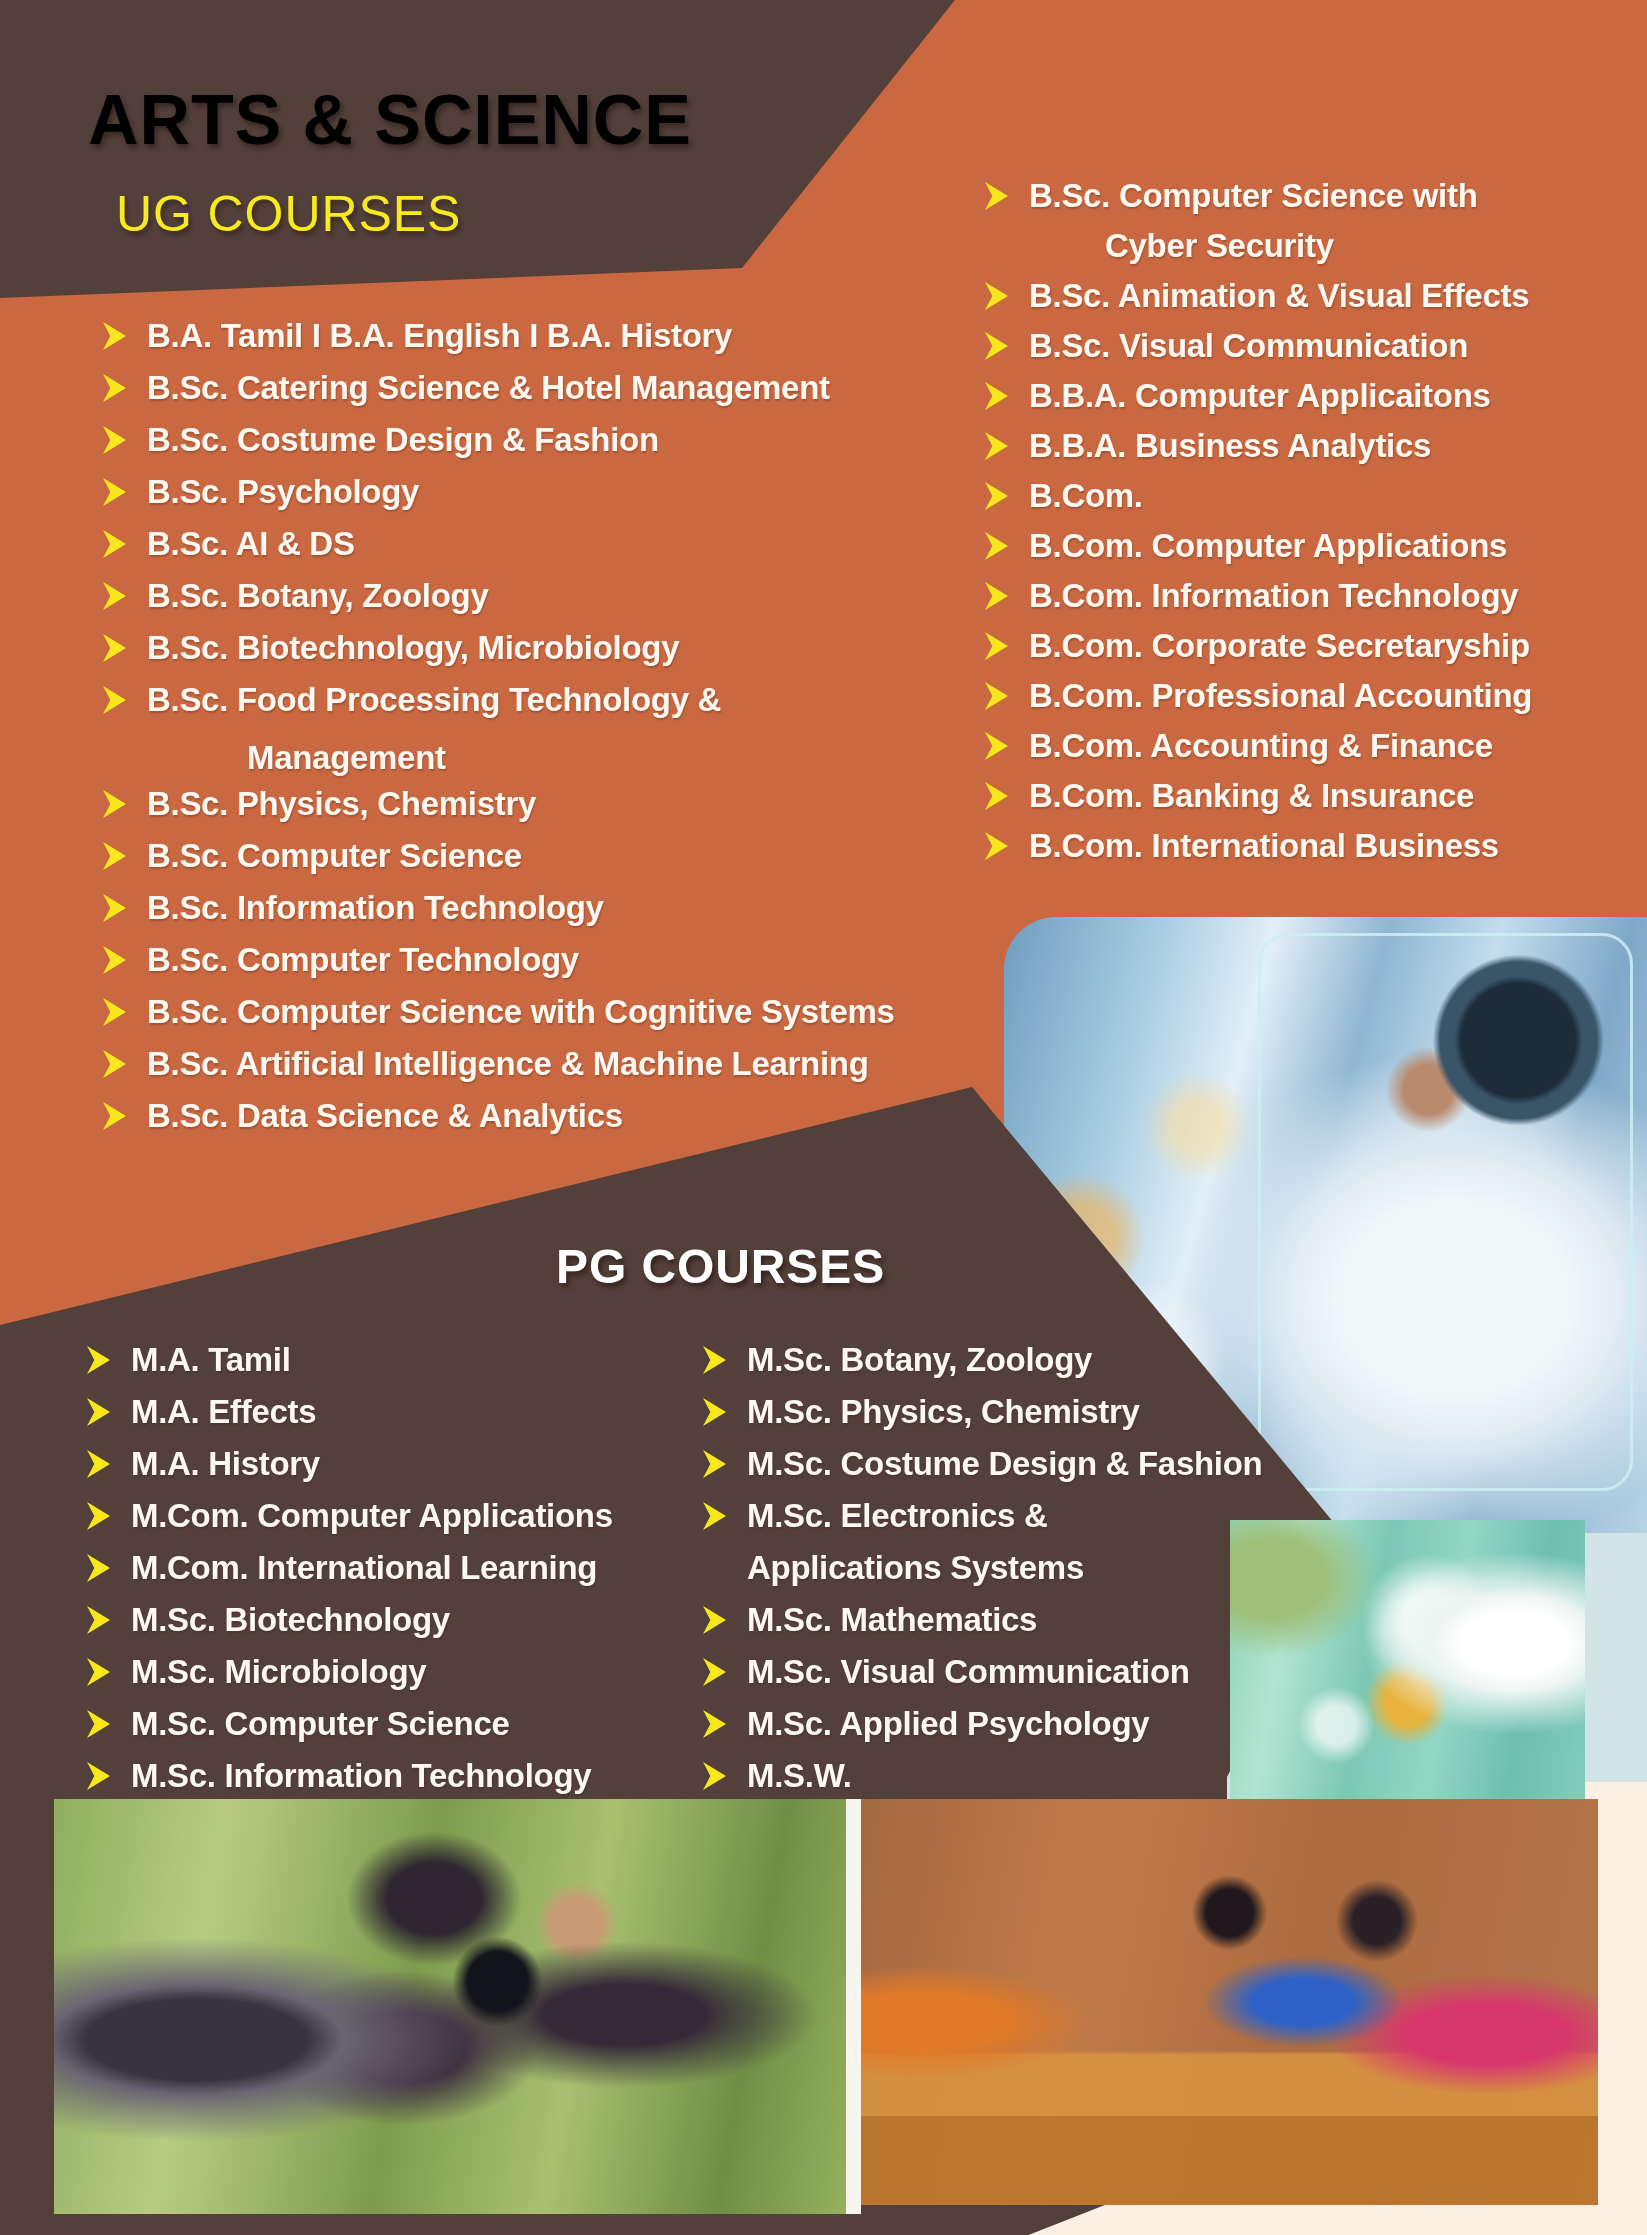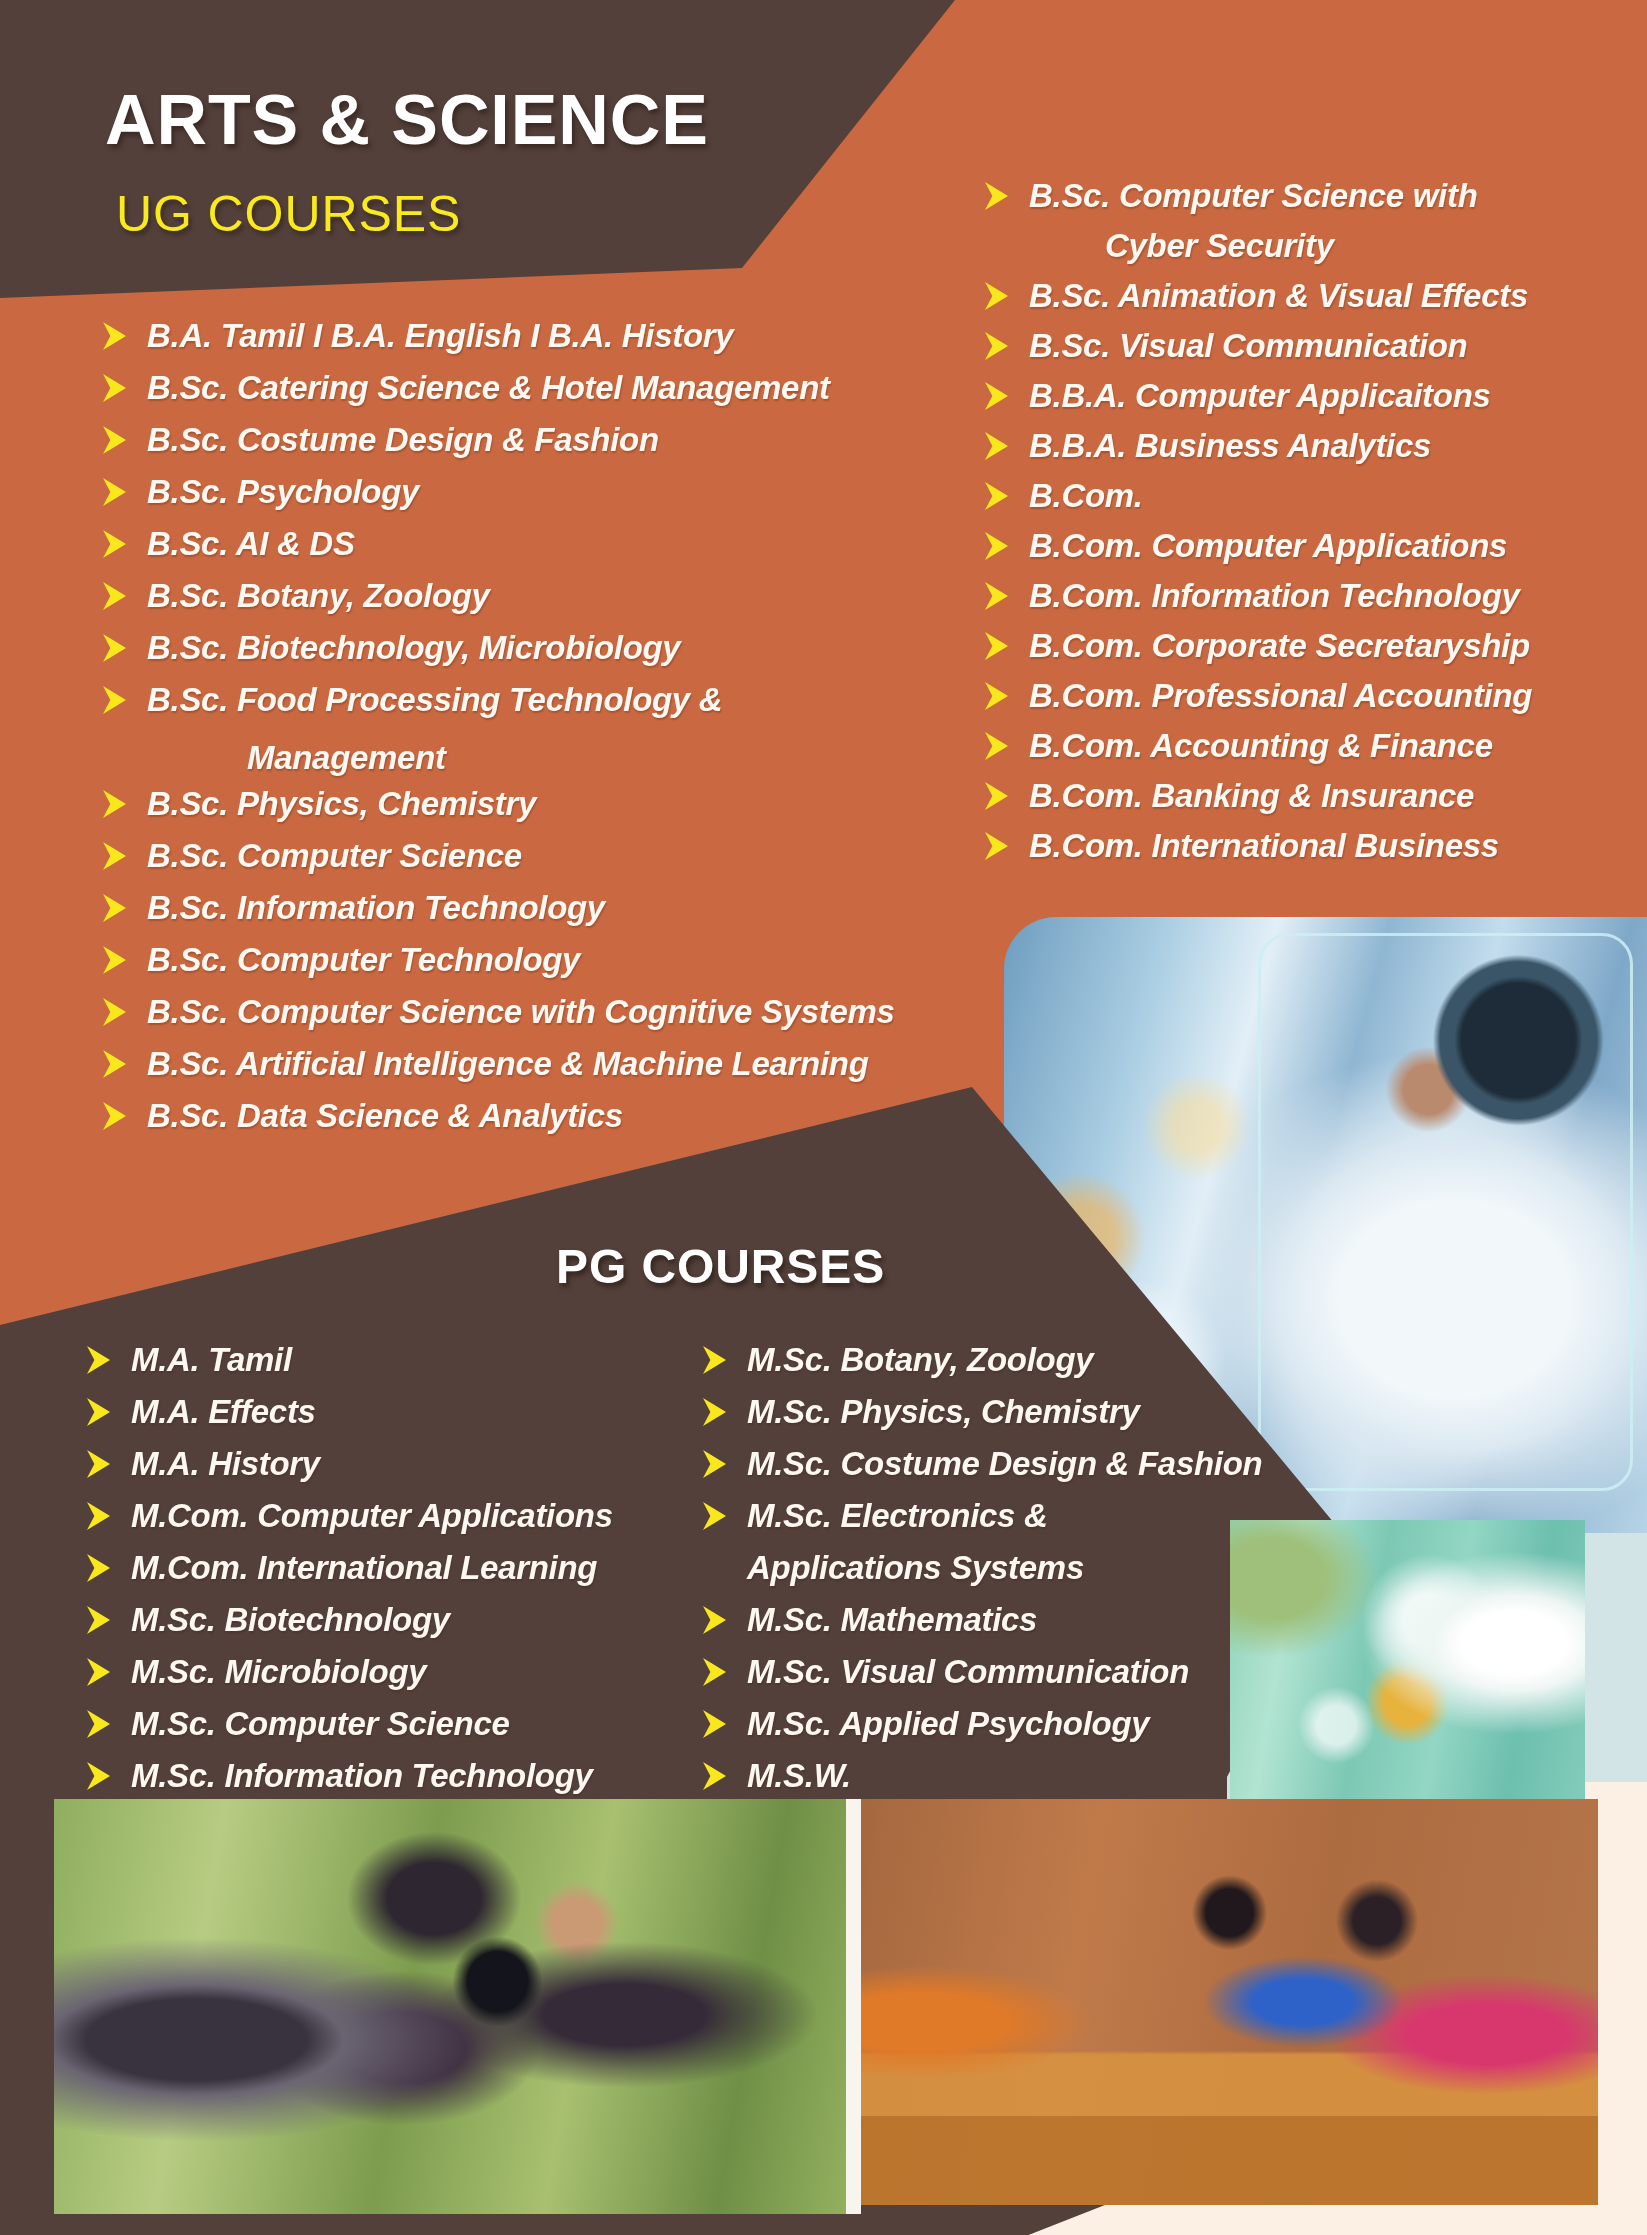"ARTS & SCIENCE" .page-title { color: #ffffff -> #000000; left: 105px -> 88px }
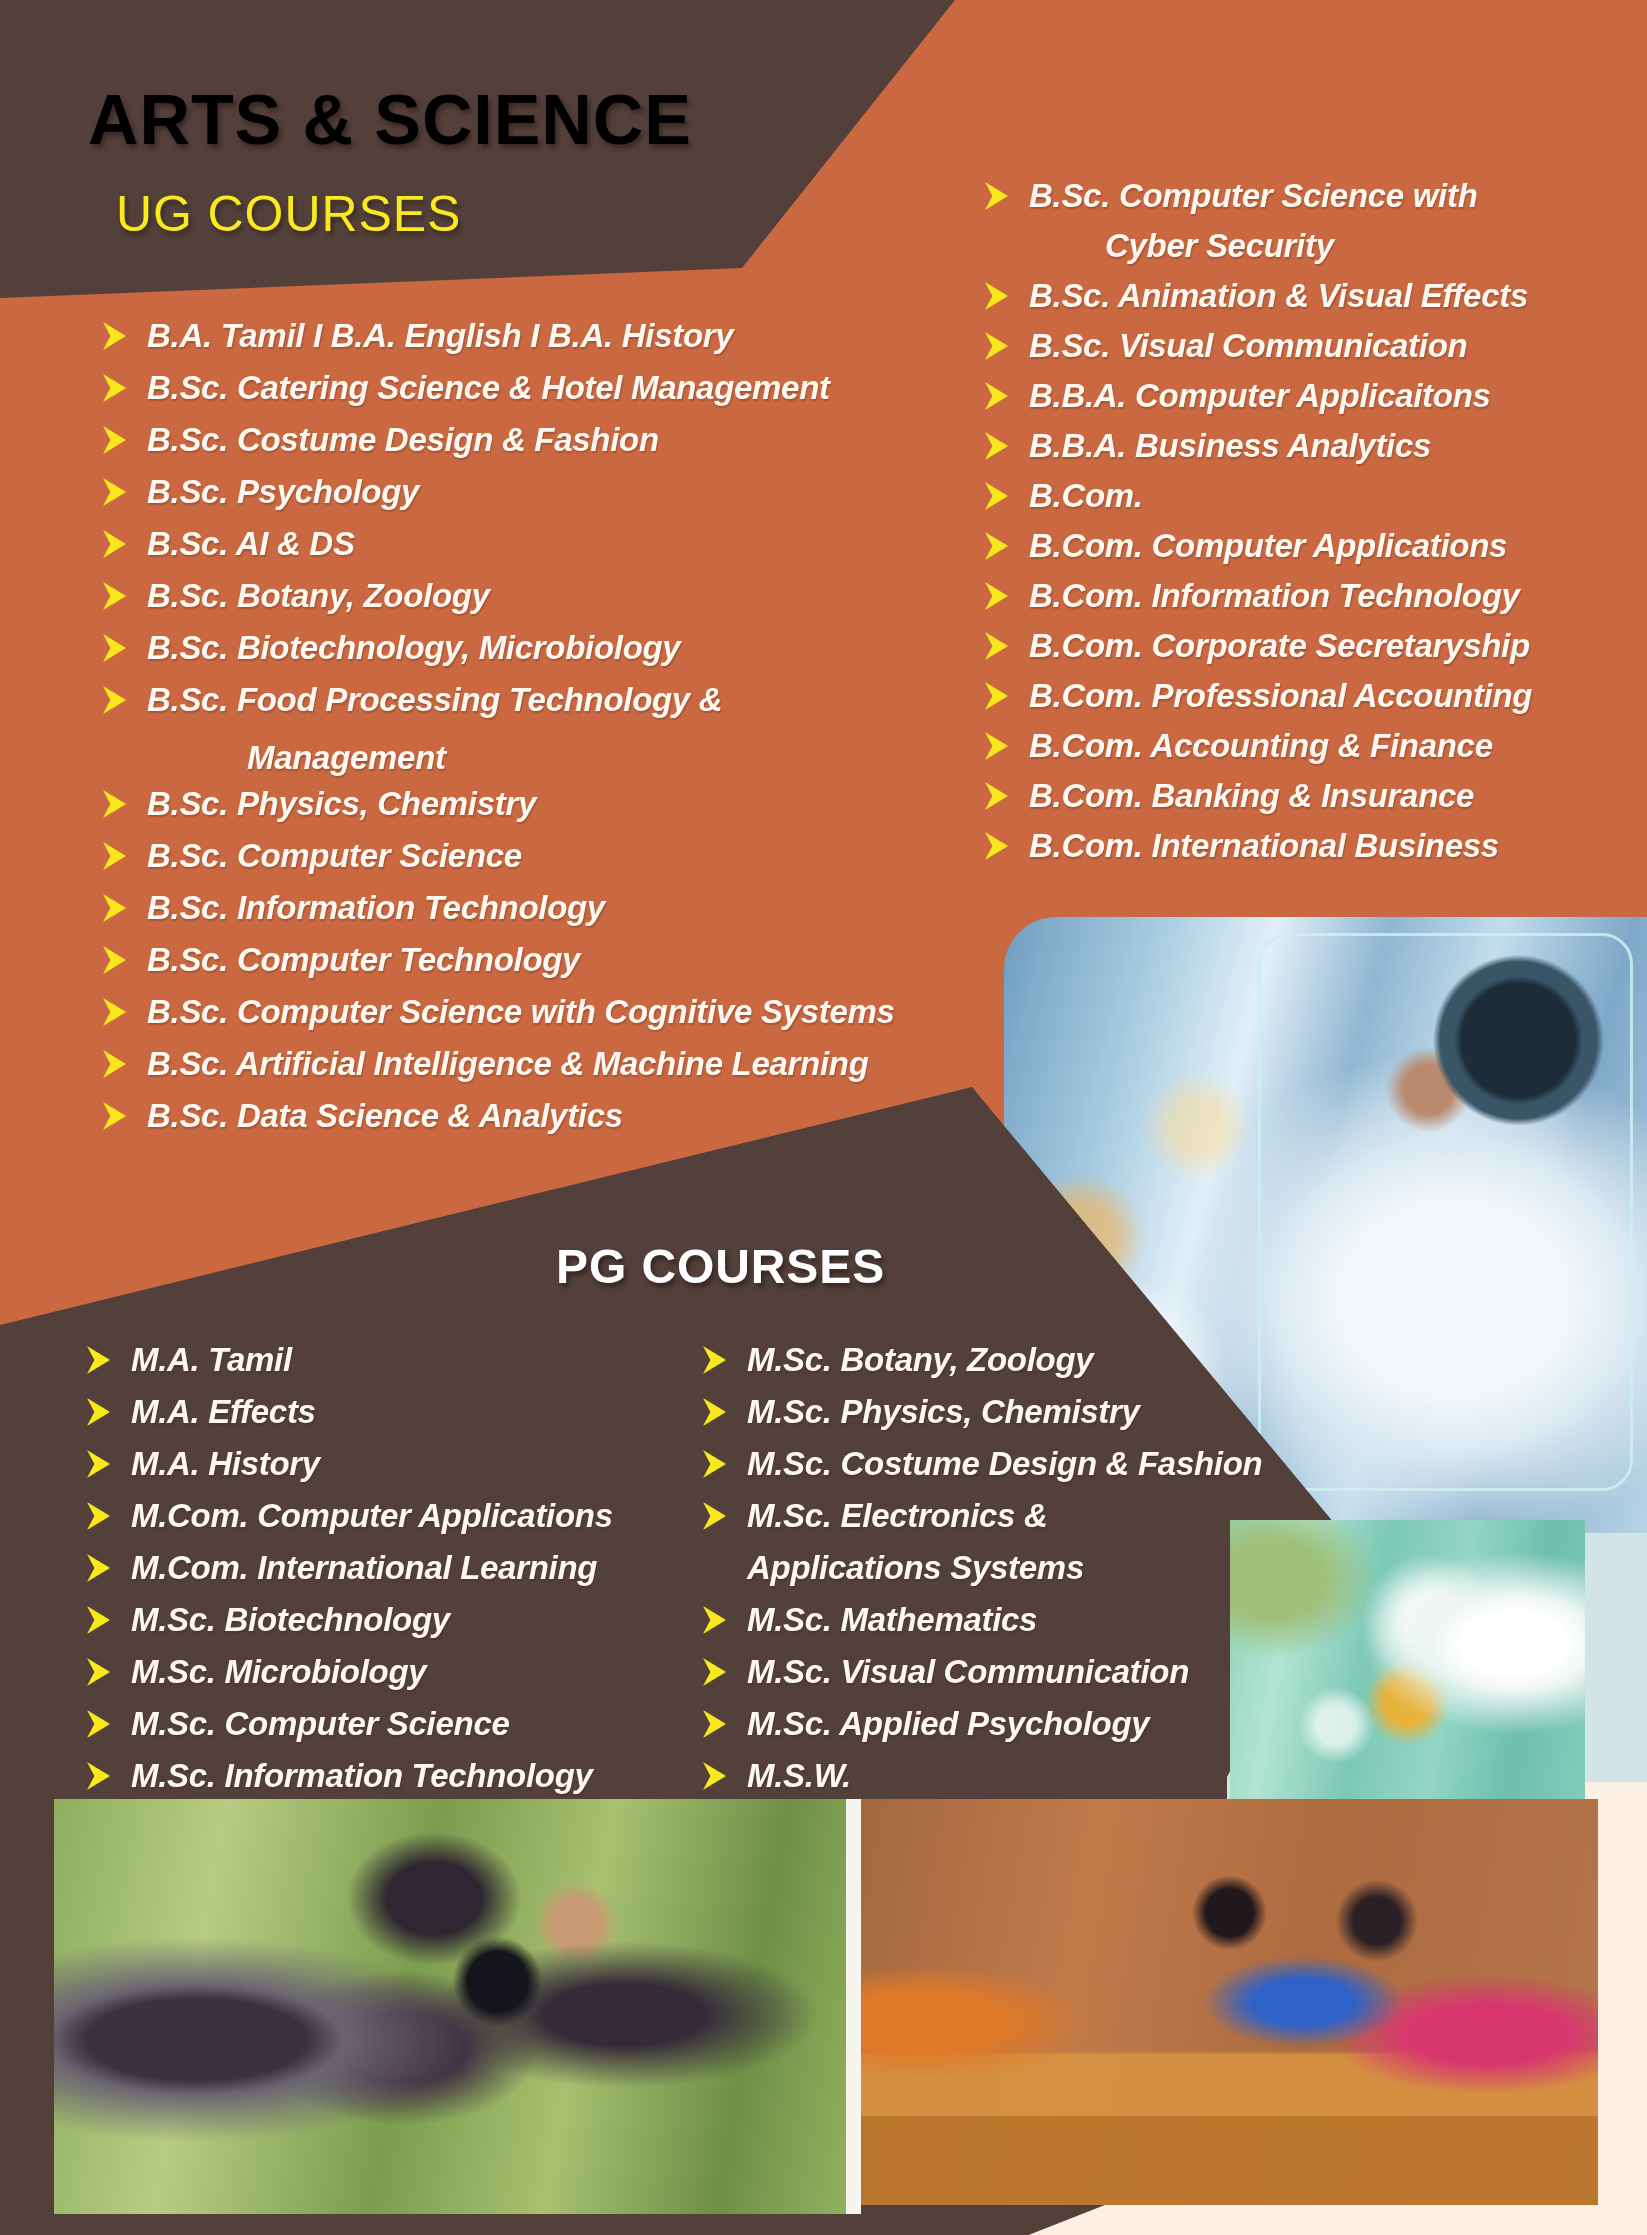"B.Sc. Computer Science with" .ct { font-style: italic -> none }
